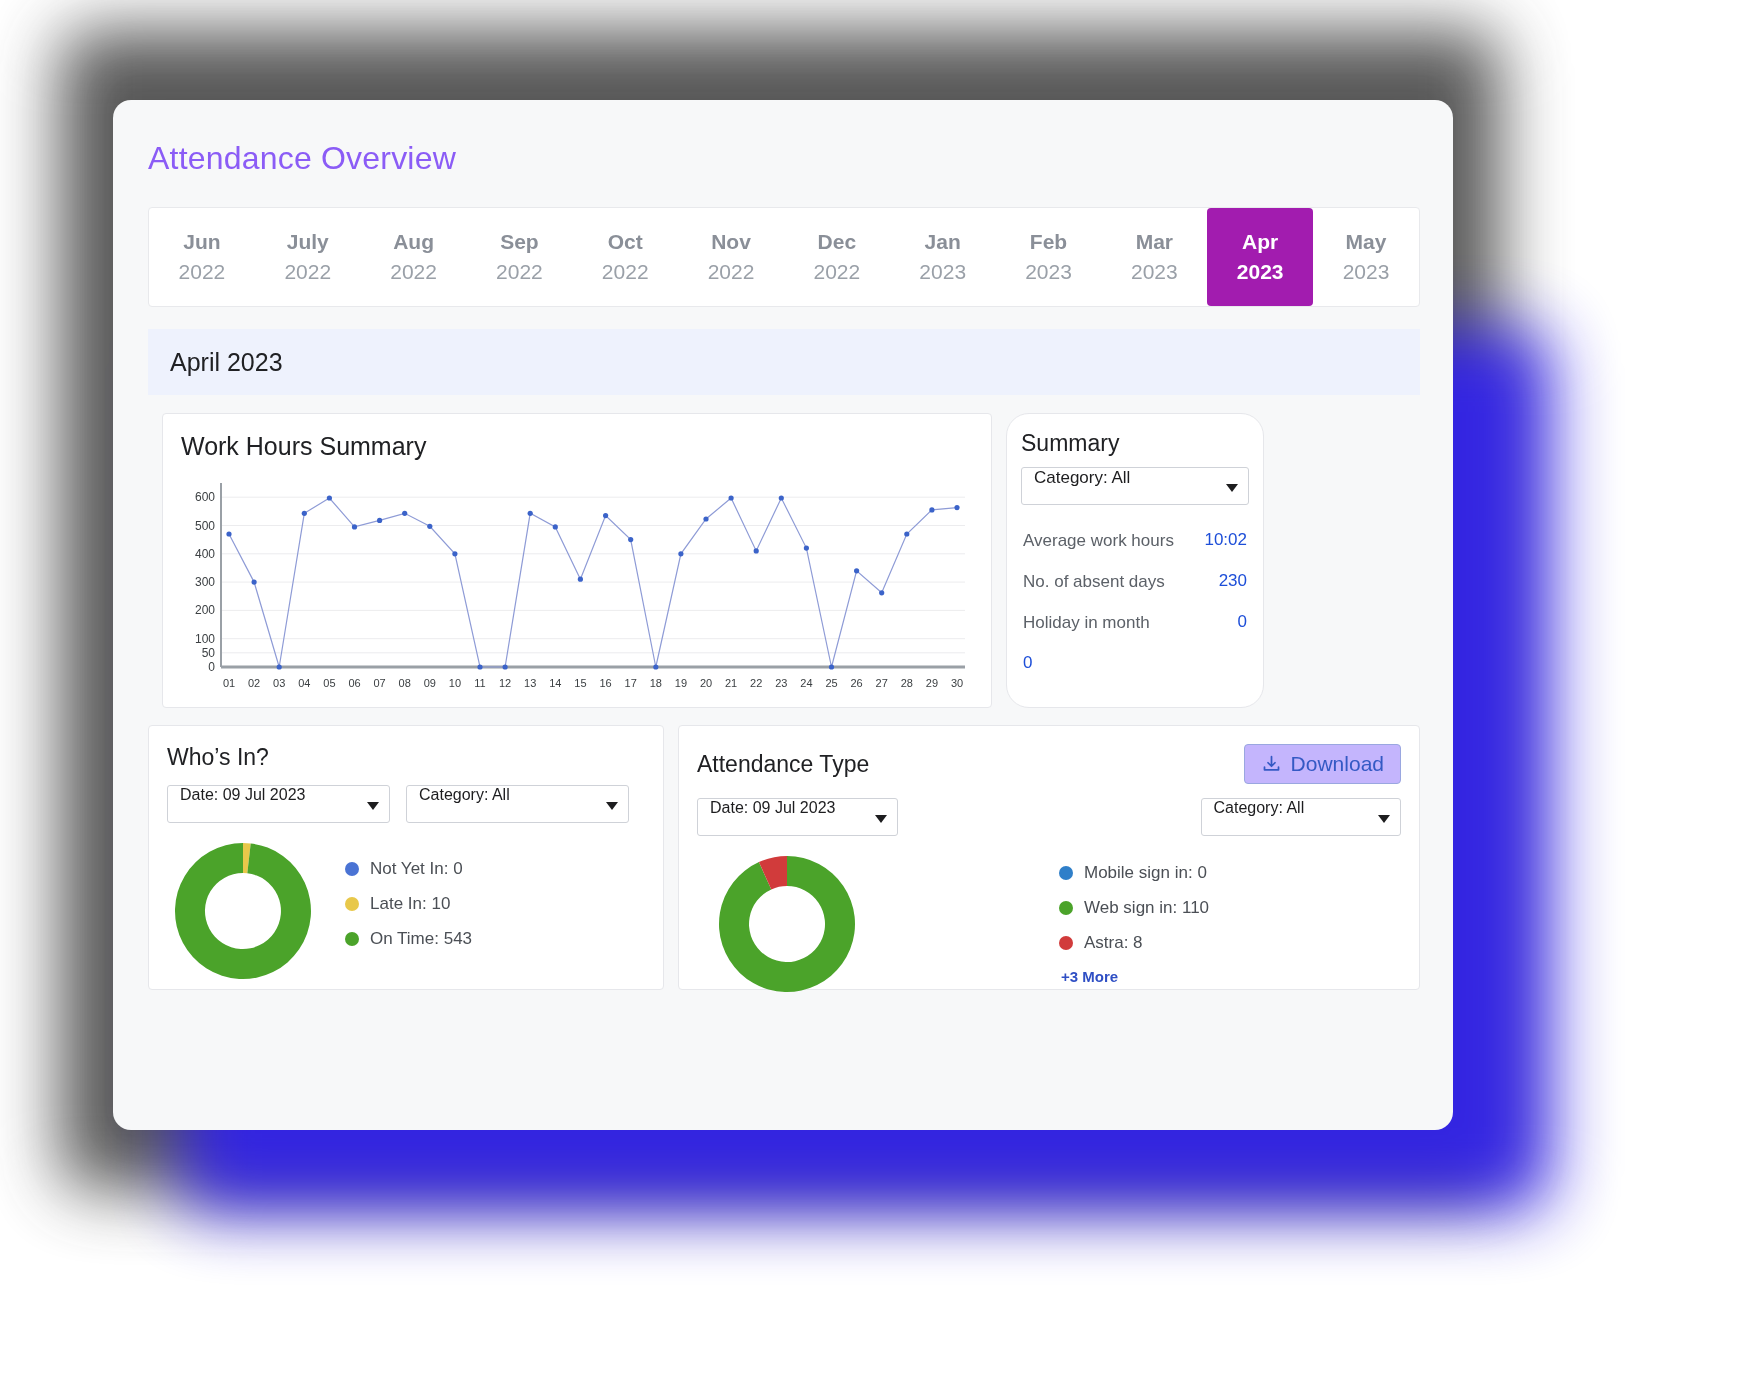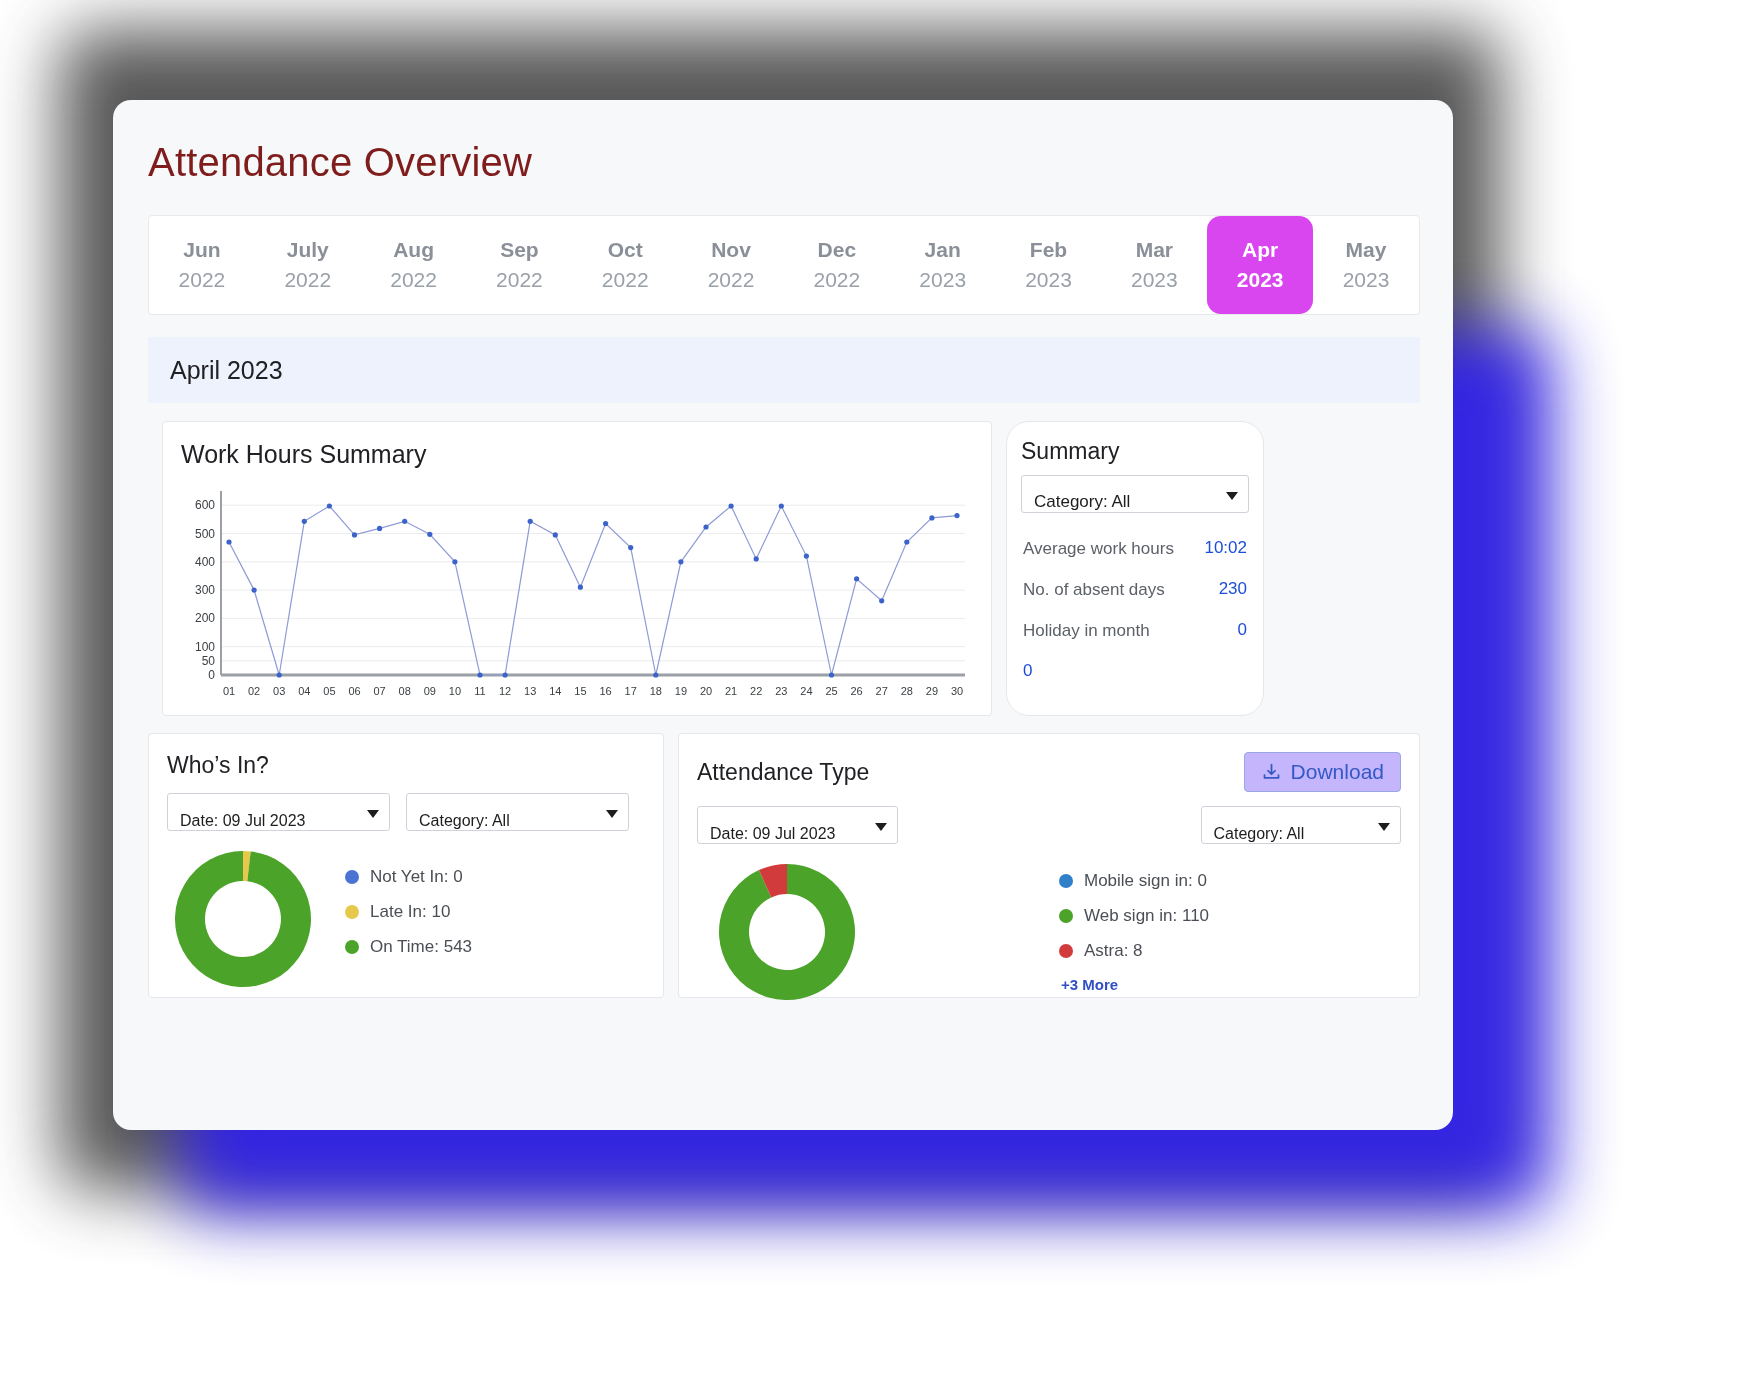"Attendance Overview" .page-title { color: #7f1d1d -> #8b5cf6; font-size: 40px -> 32px }
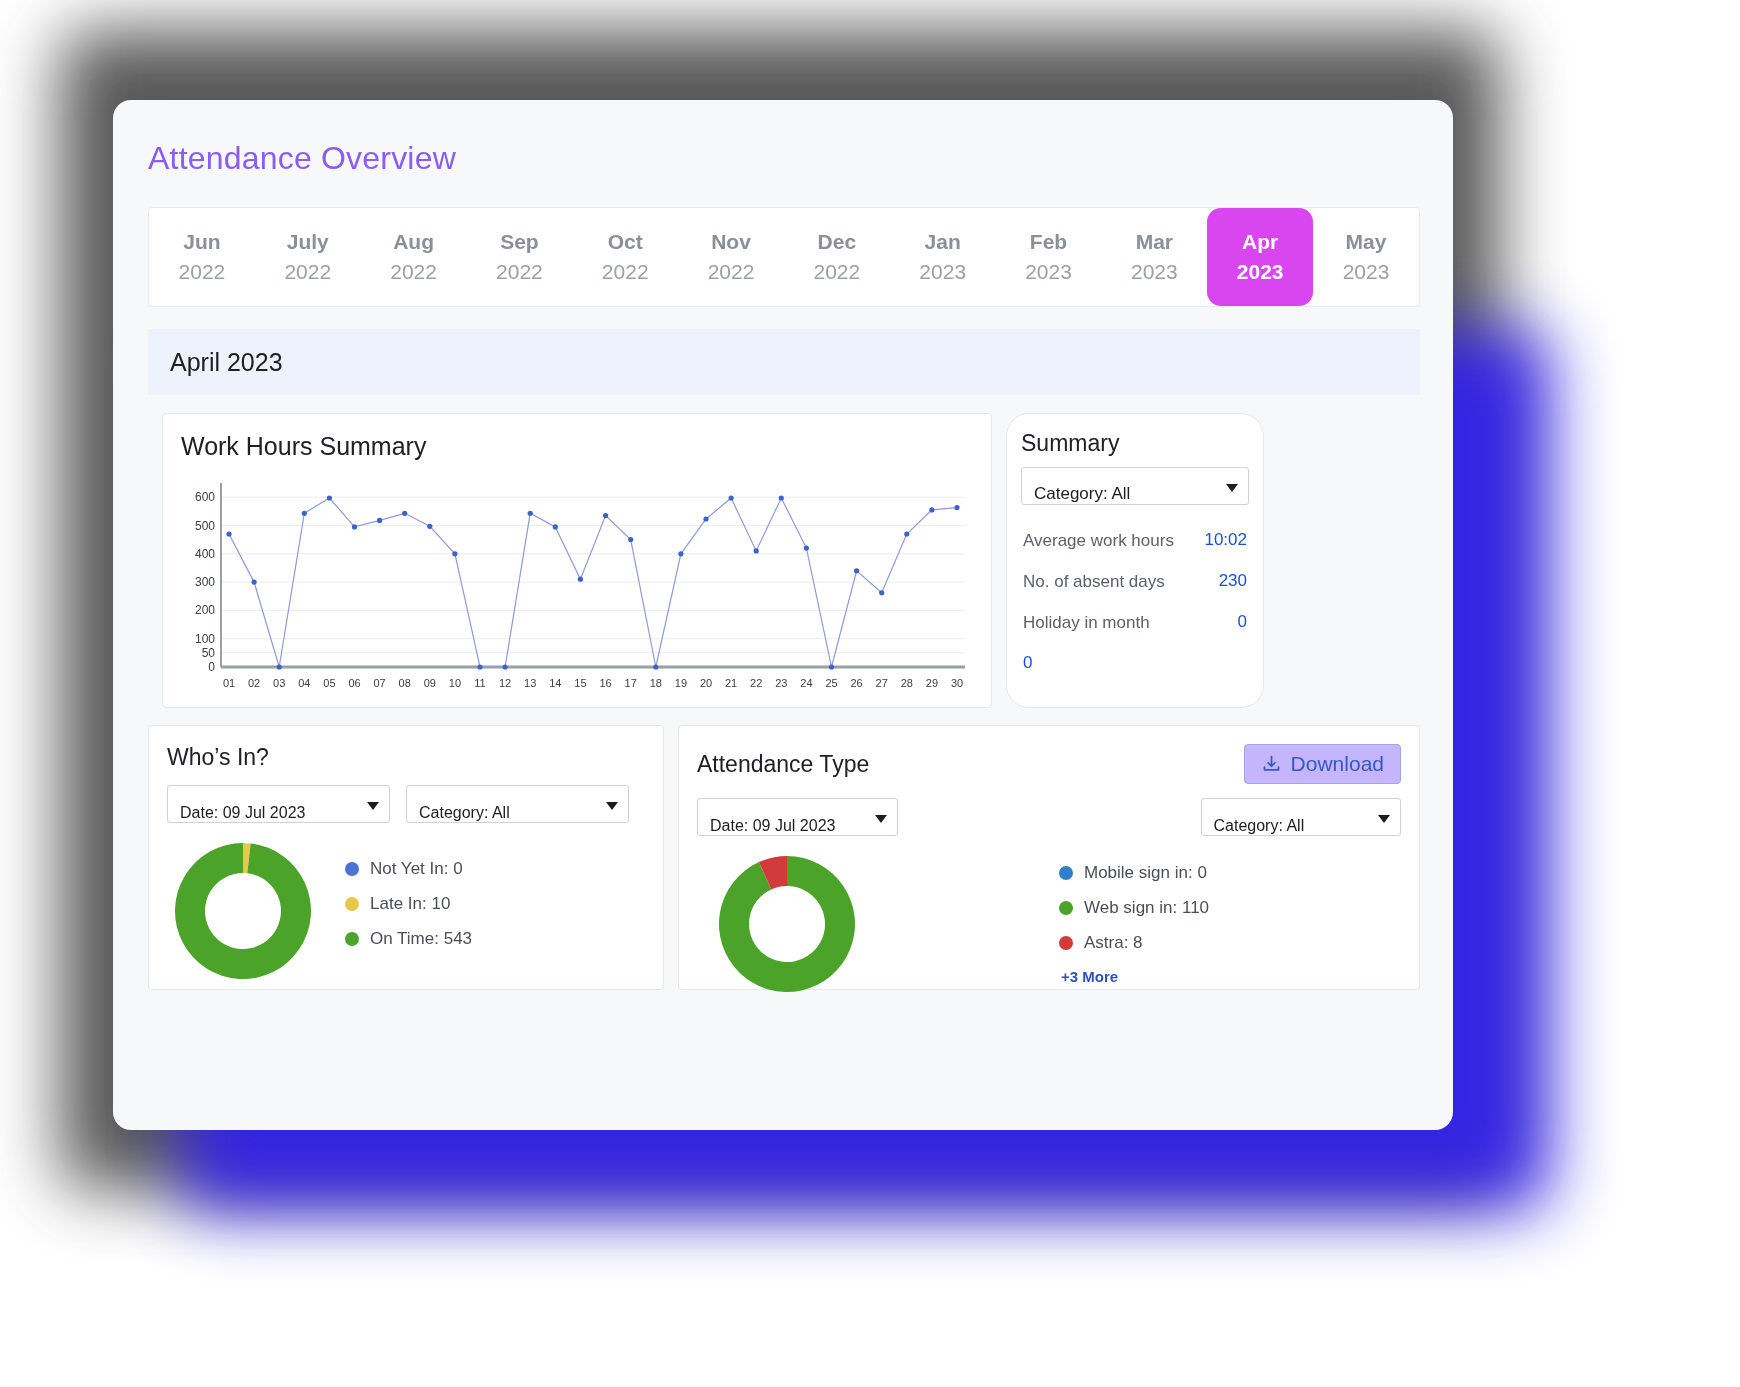"Apr" .month-tab.active { background: #d946ef -> #a21caf; border-radius: 14px -> 4px }
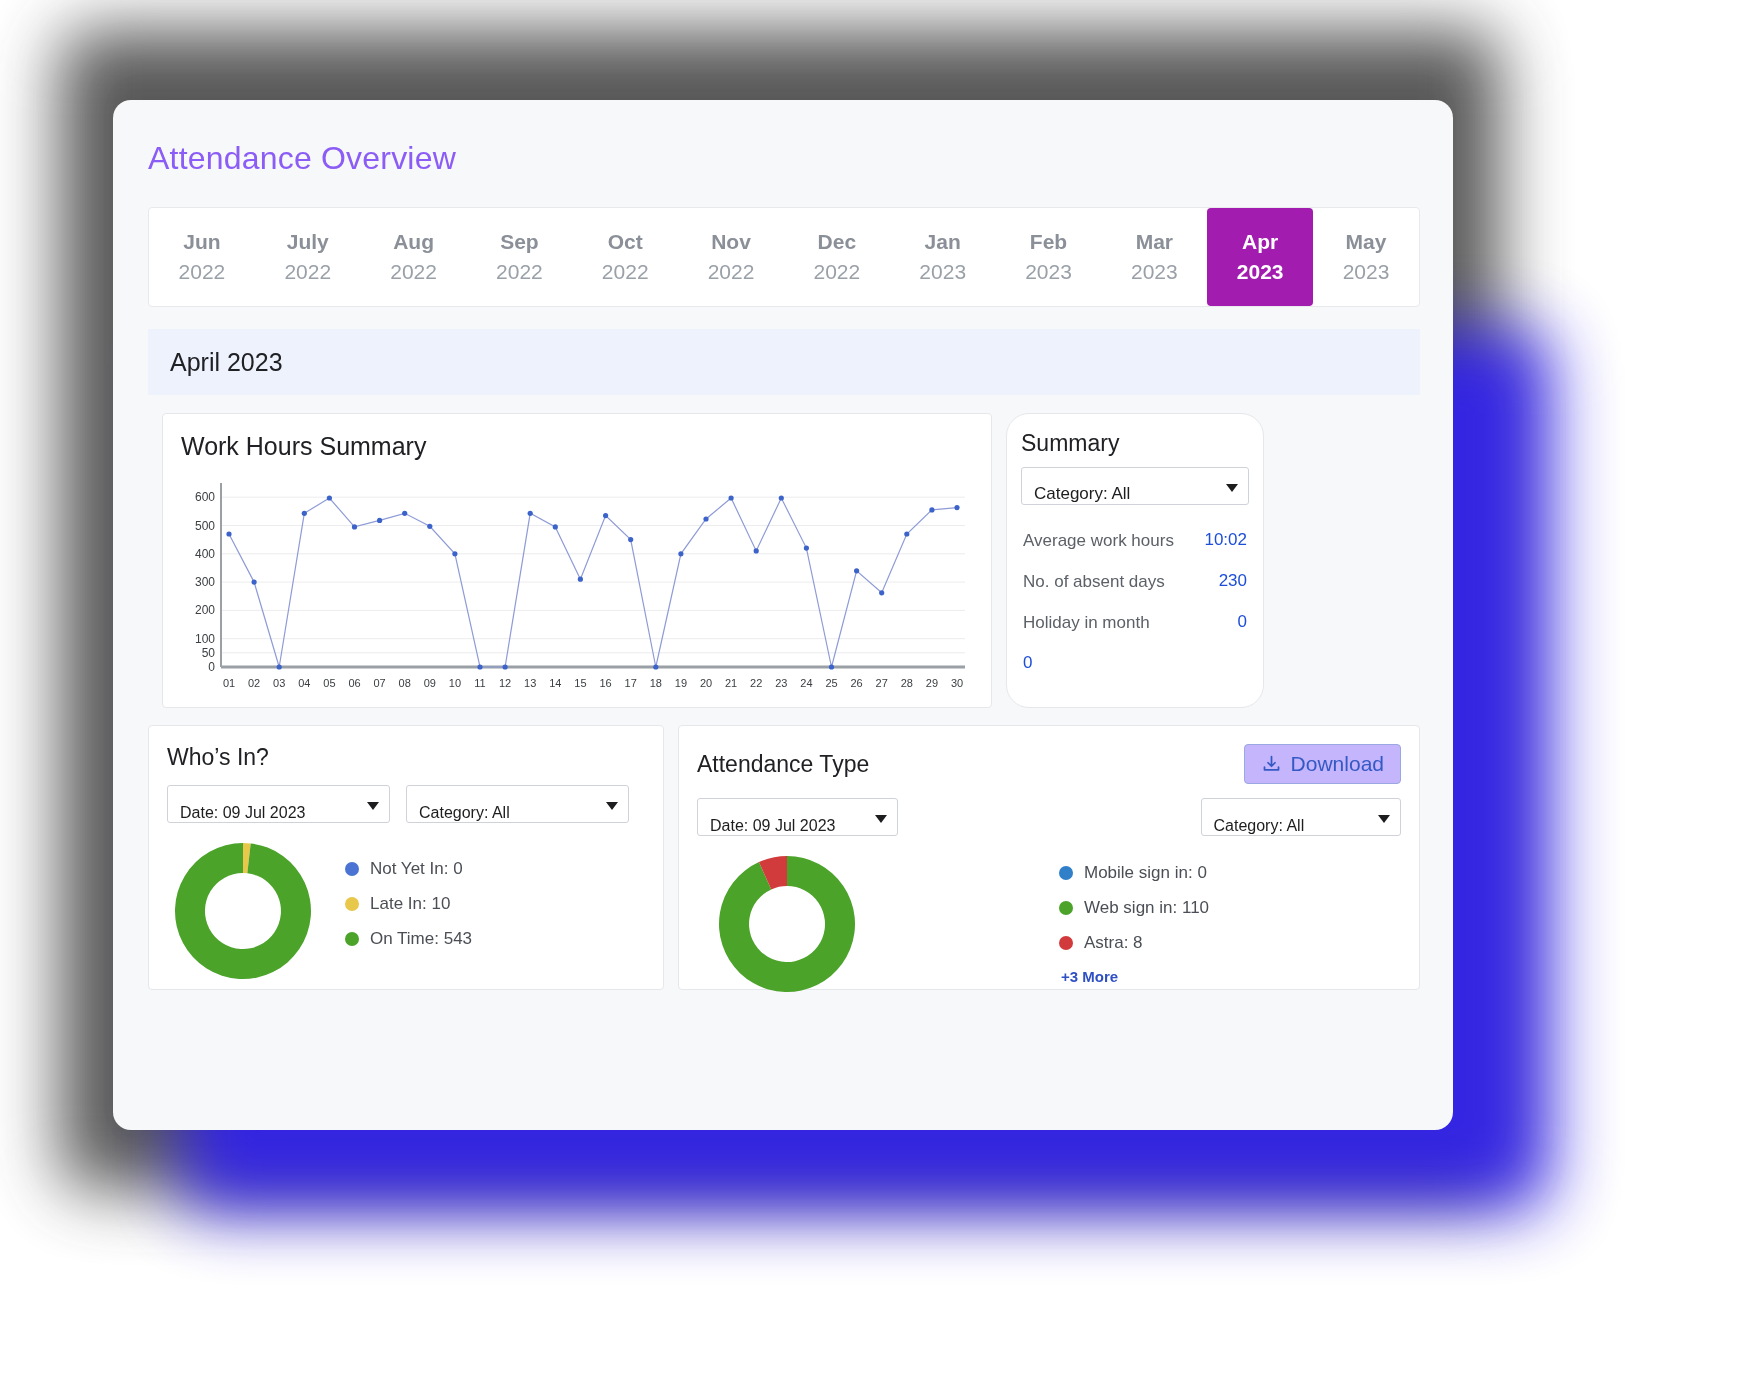"Category: All" .select { align-items: flex-end -> flex-start }
